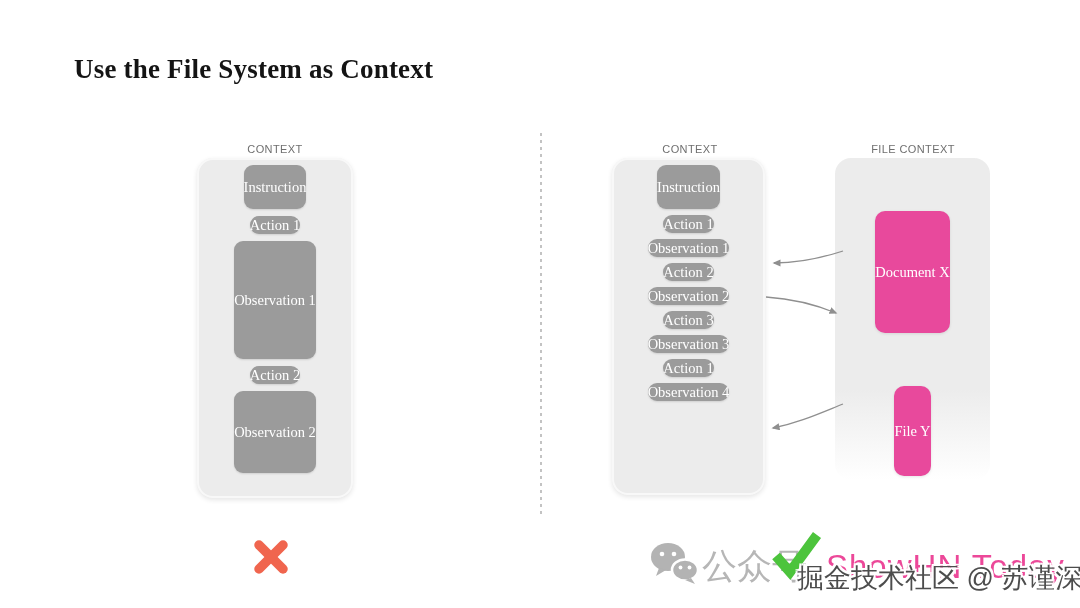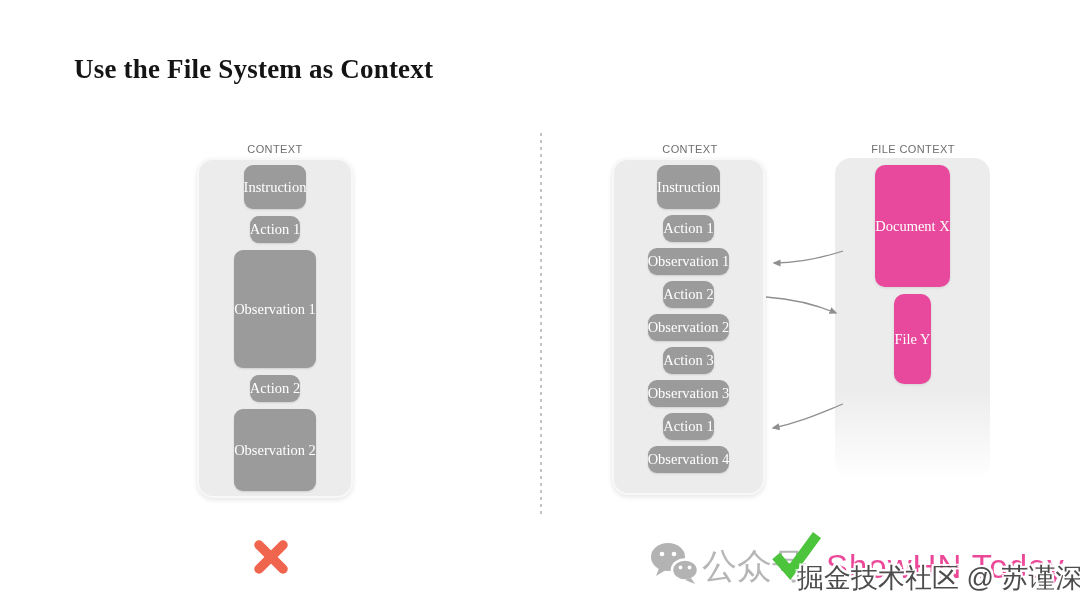"Action 1" .h27 { height: 27px -> 18px }
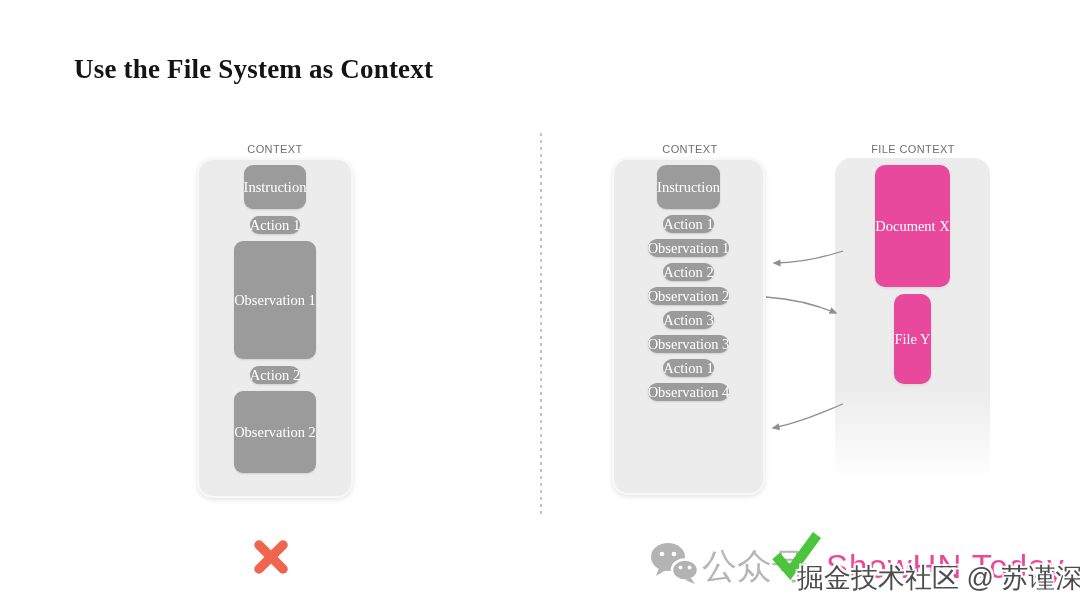"Document X" .pbox { margin-top: none -> 46px }
